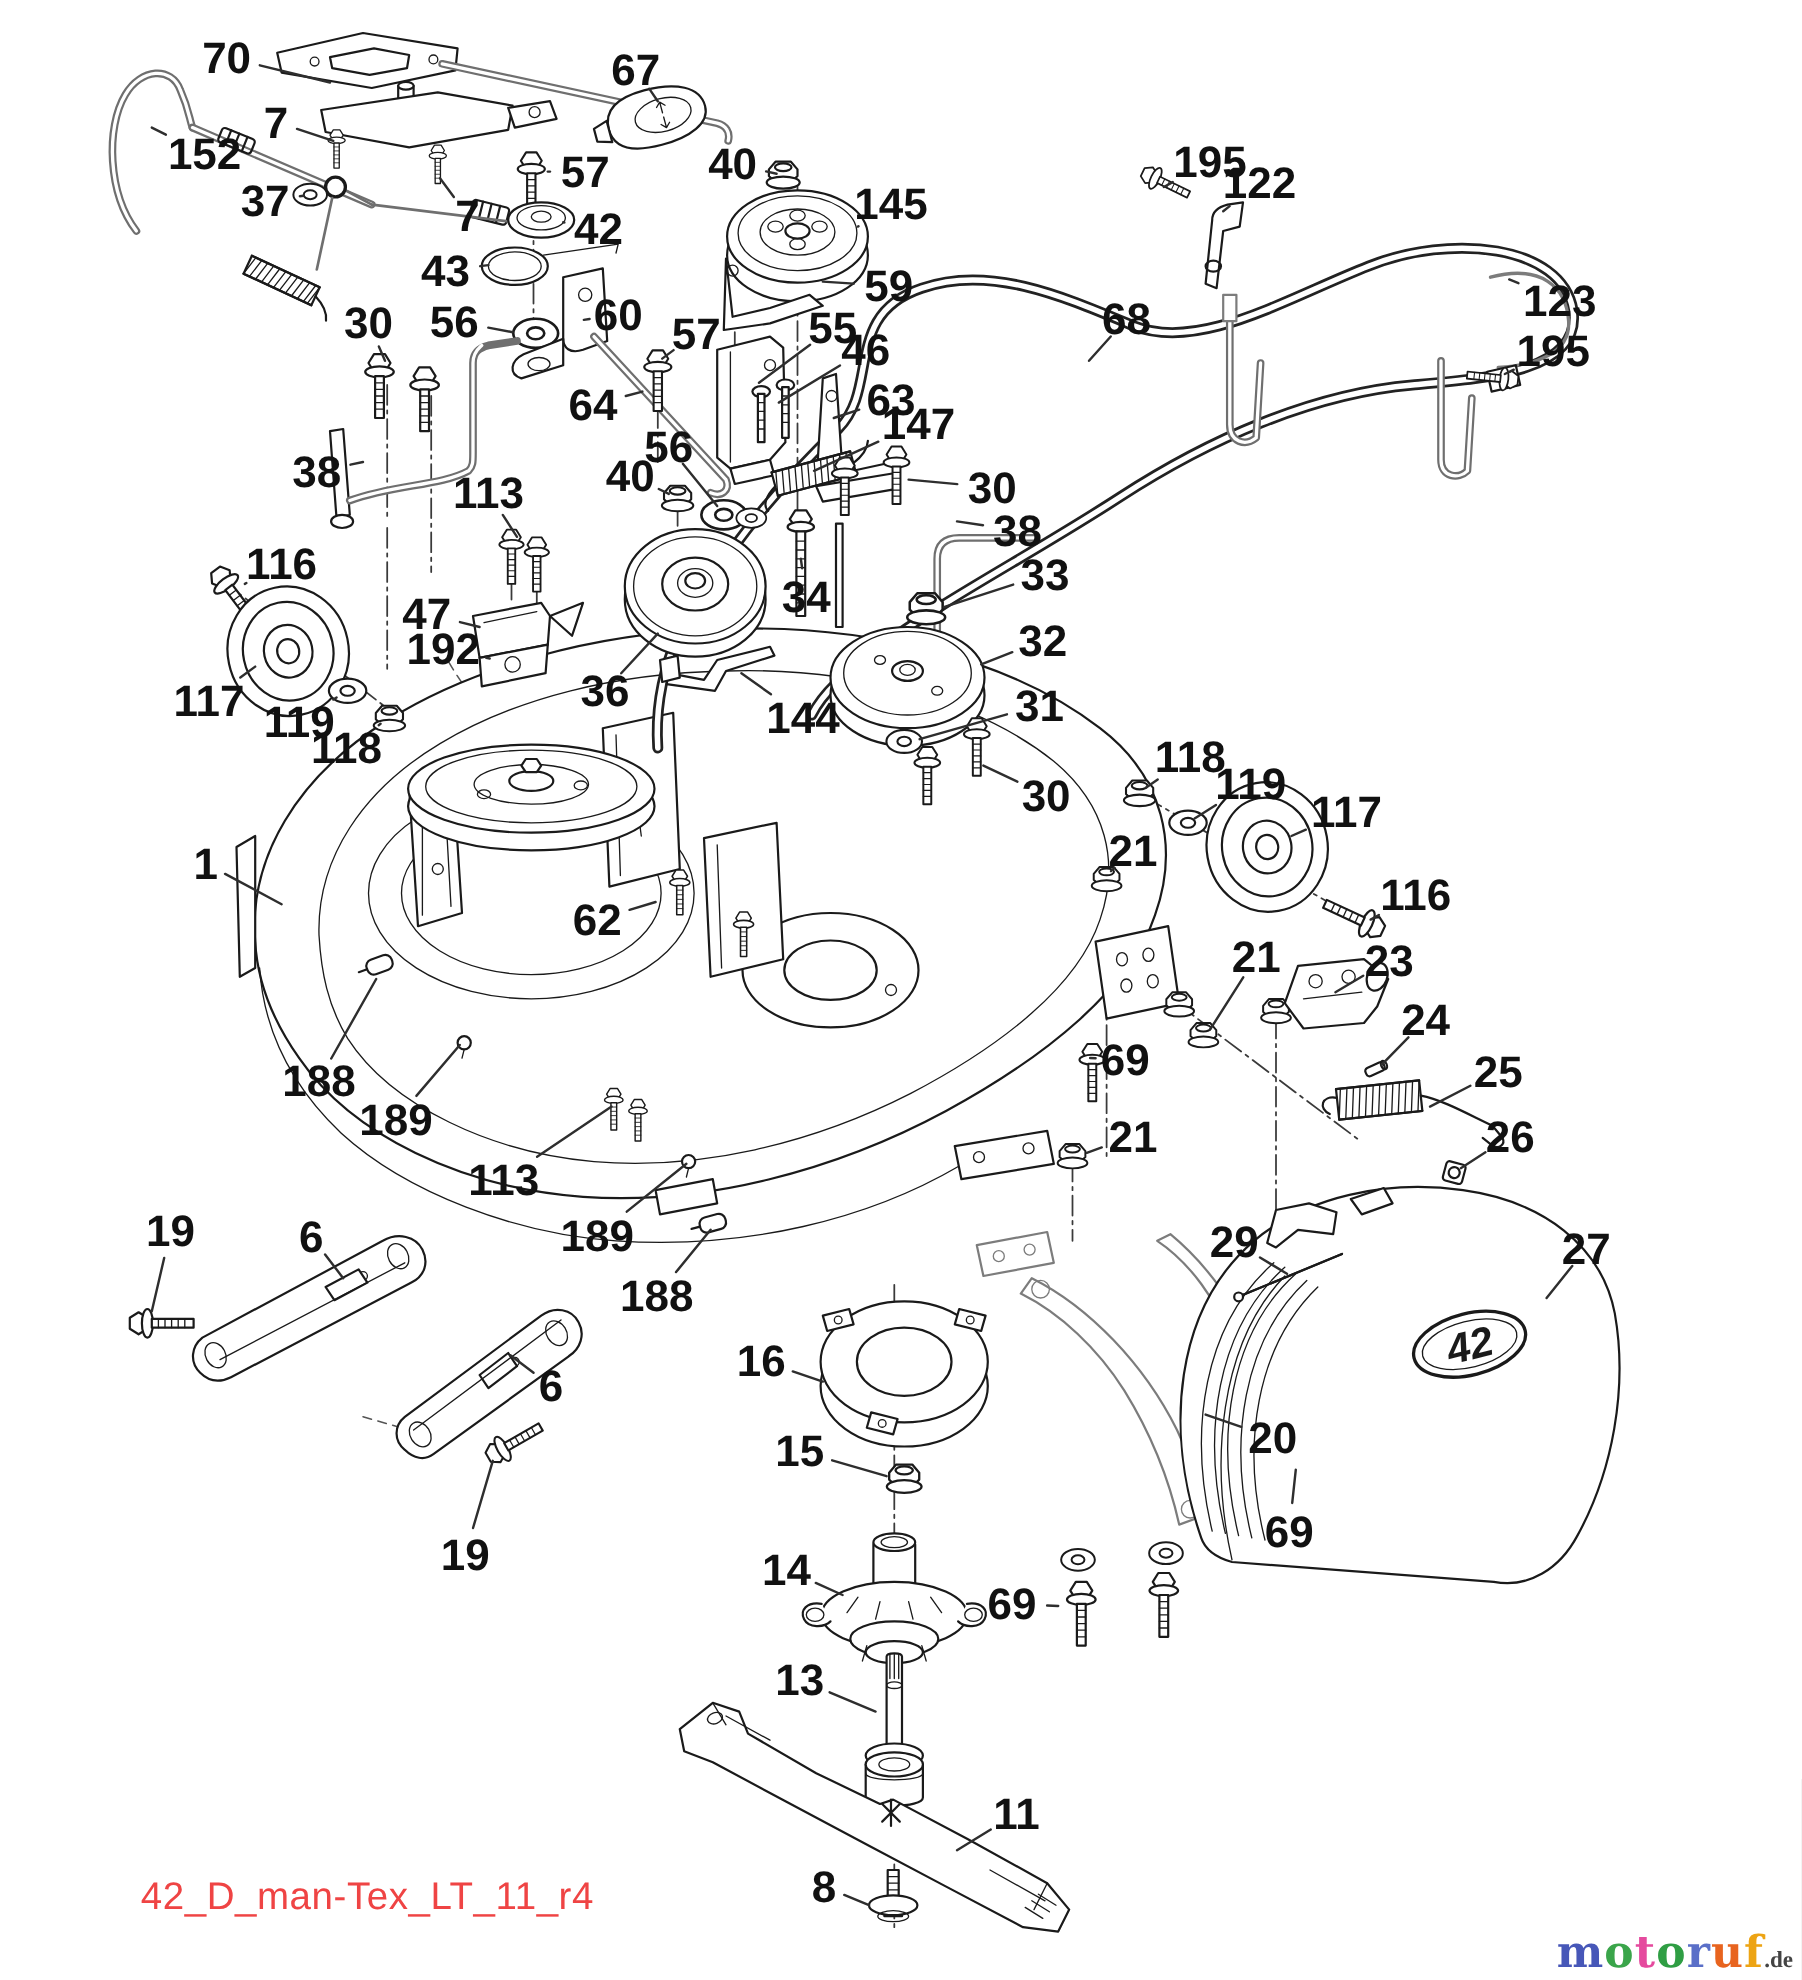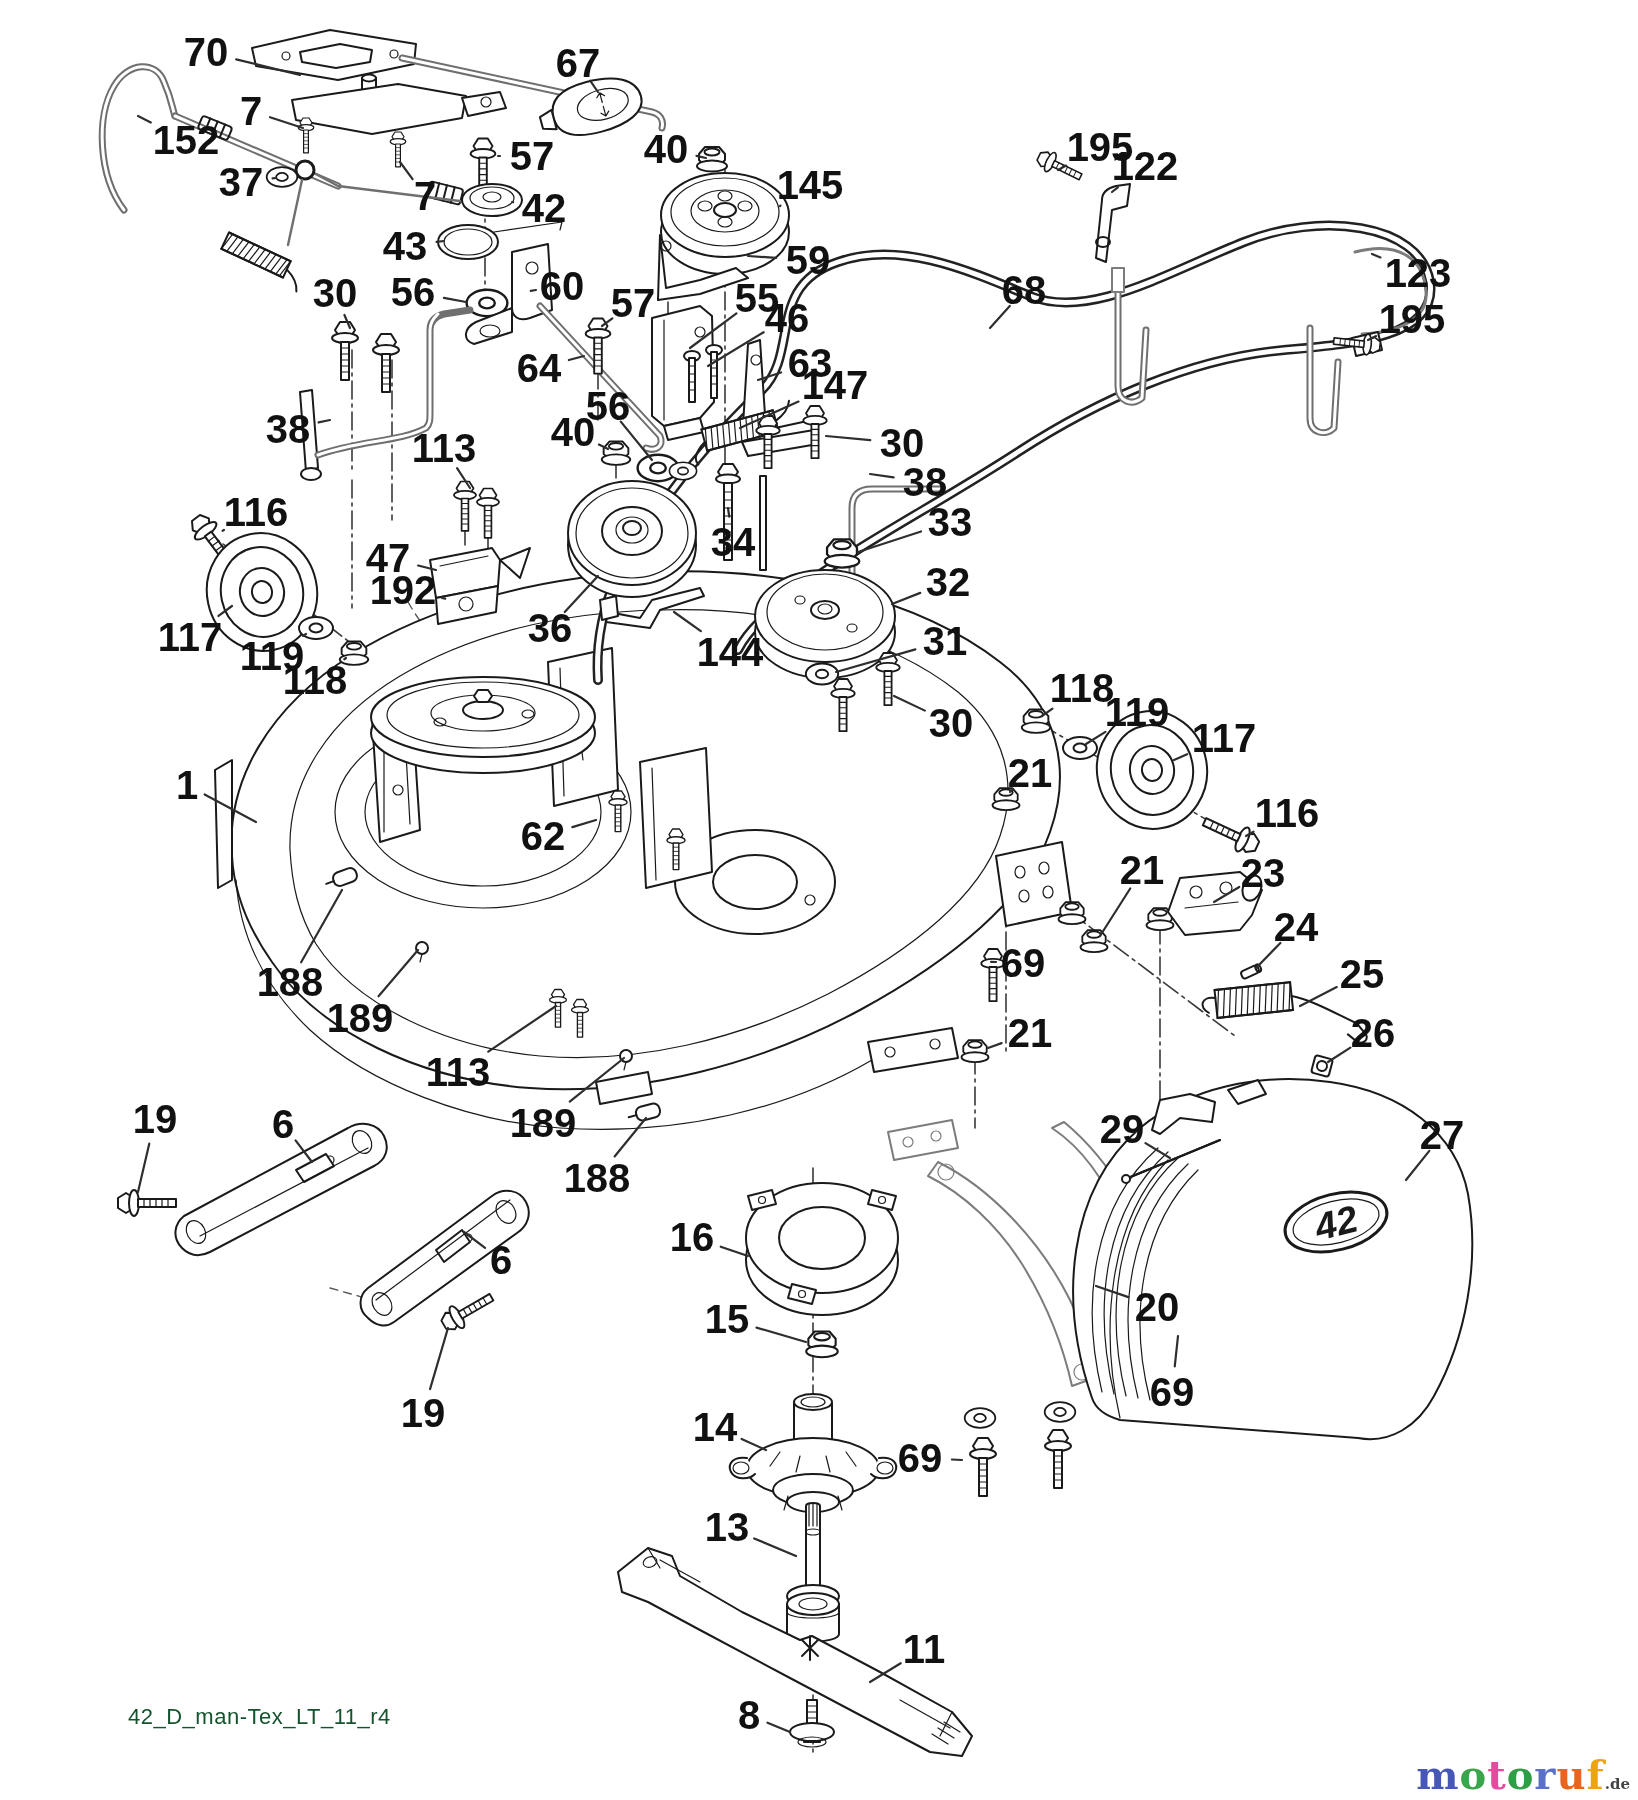"42_D_man-Tex_LT_11_r4" #footer-code { color: #14532d -> #ef4444; font-size: 22px -> 35px }
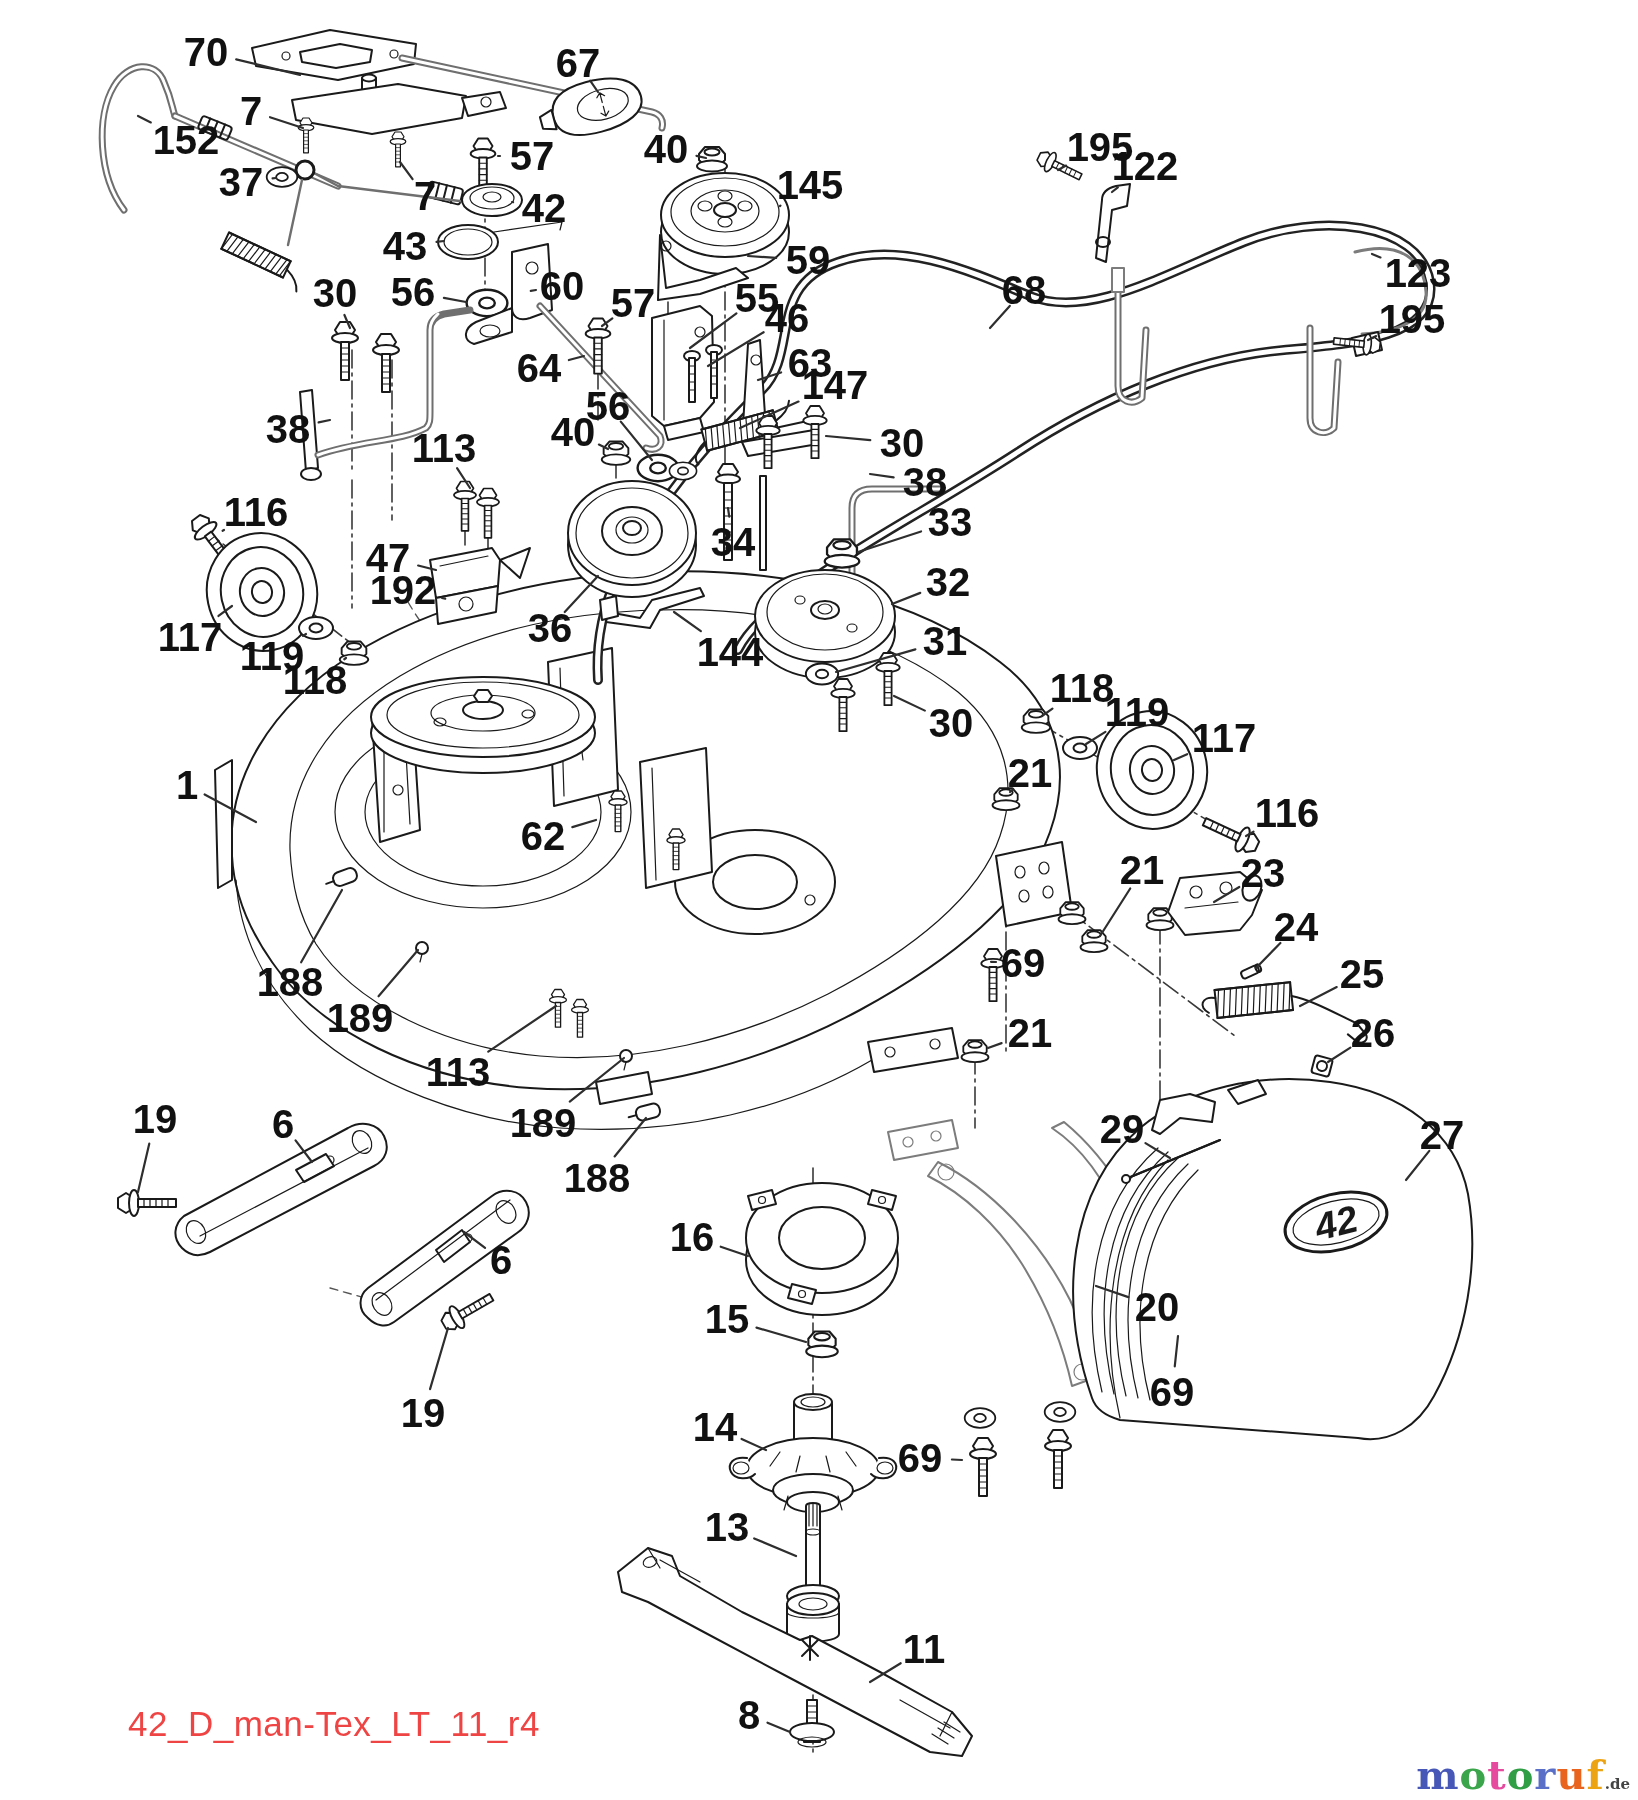".de" #logo .suffix { font-family: none -> Liberation Serif, serif; font-size: 15px -> 21px }
